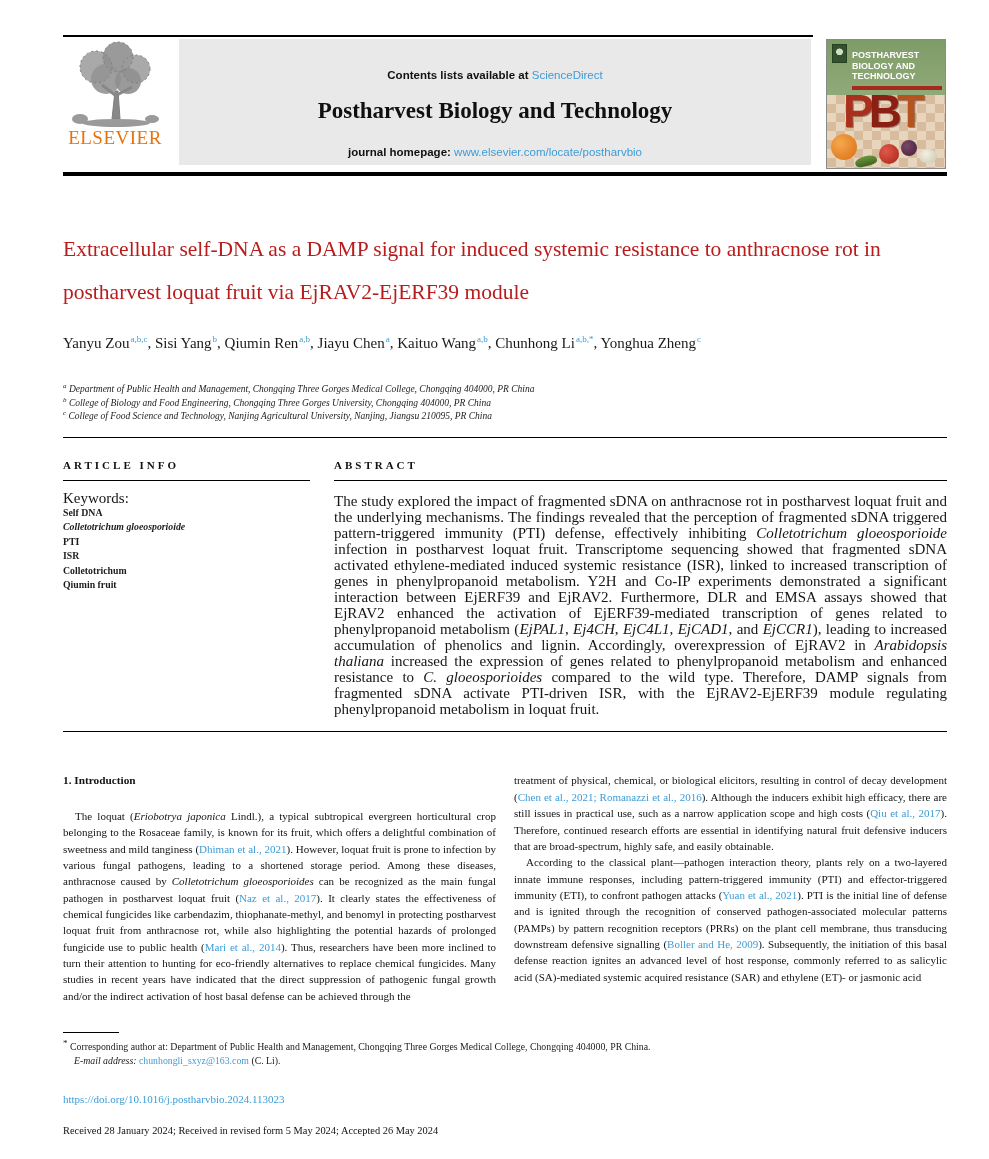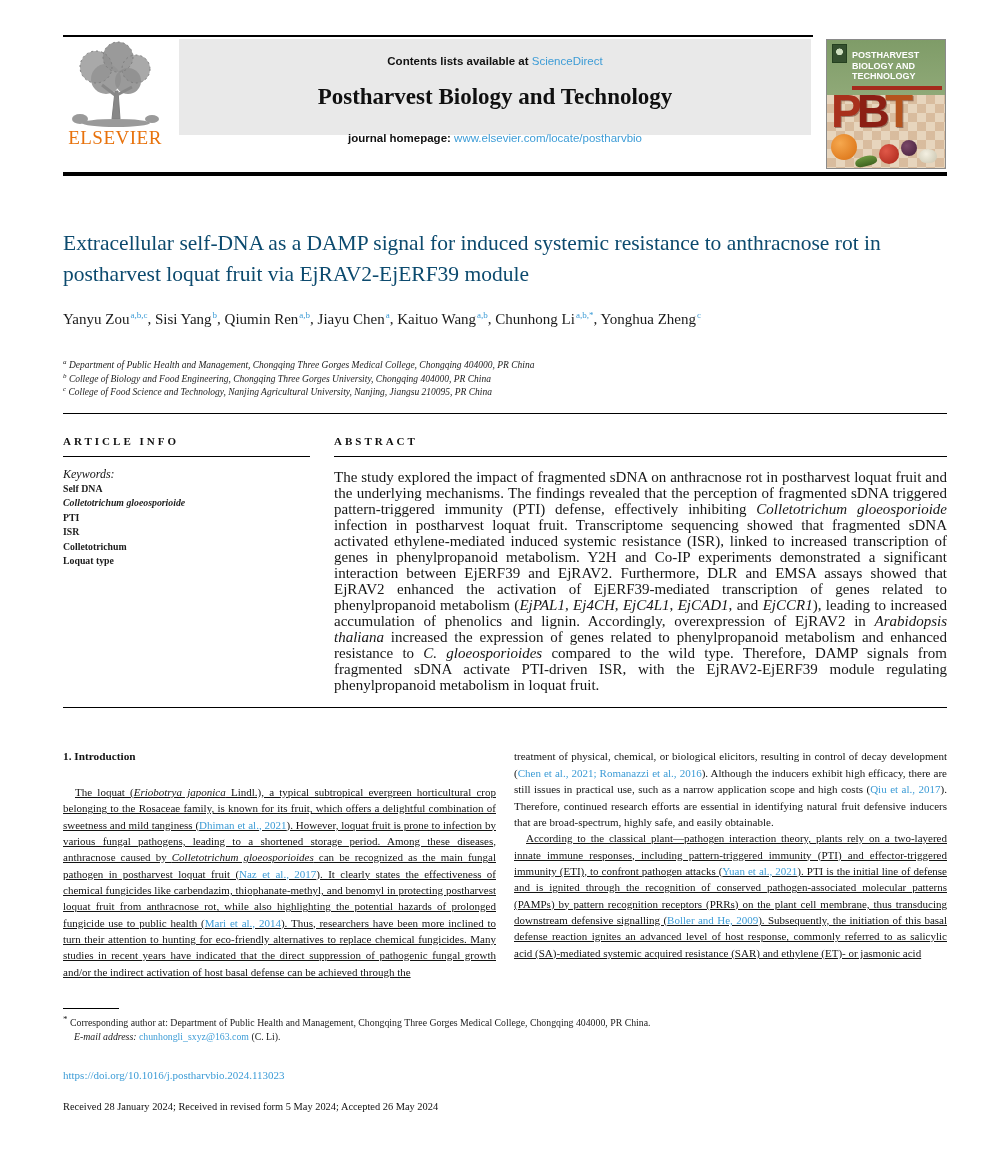"Contents lists available at" .banner { height: 96px -> 126px; padding-top: 16px -> 30px }
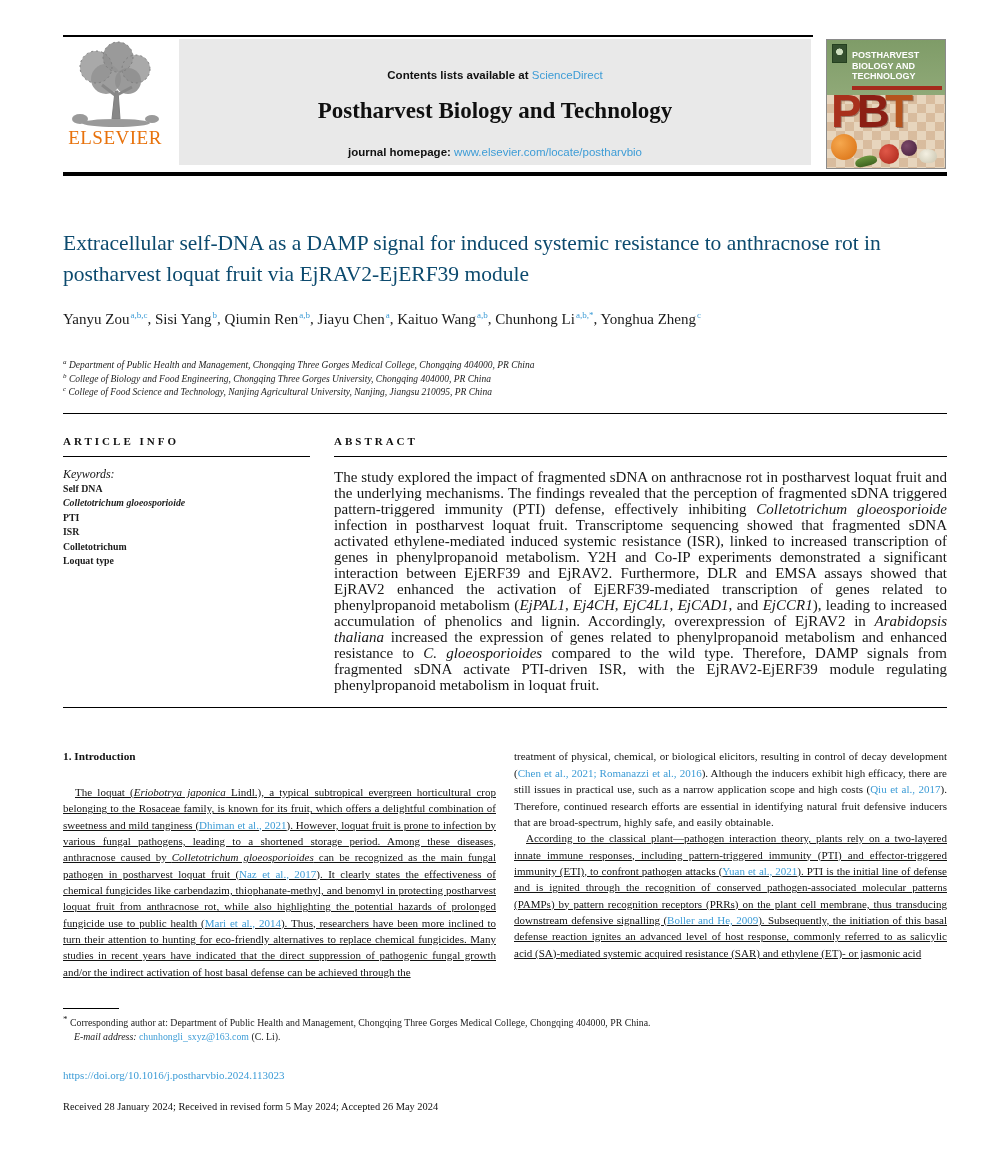"PBT" .cover-letters { left: 4px -> 16px }
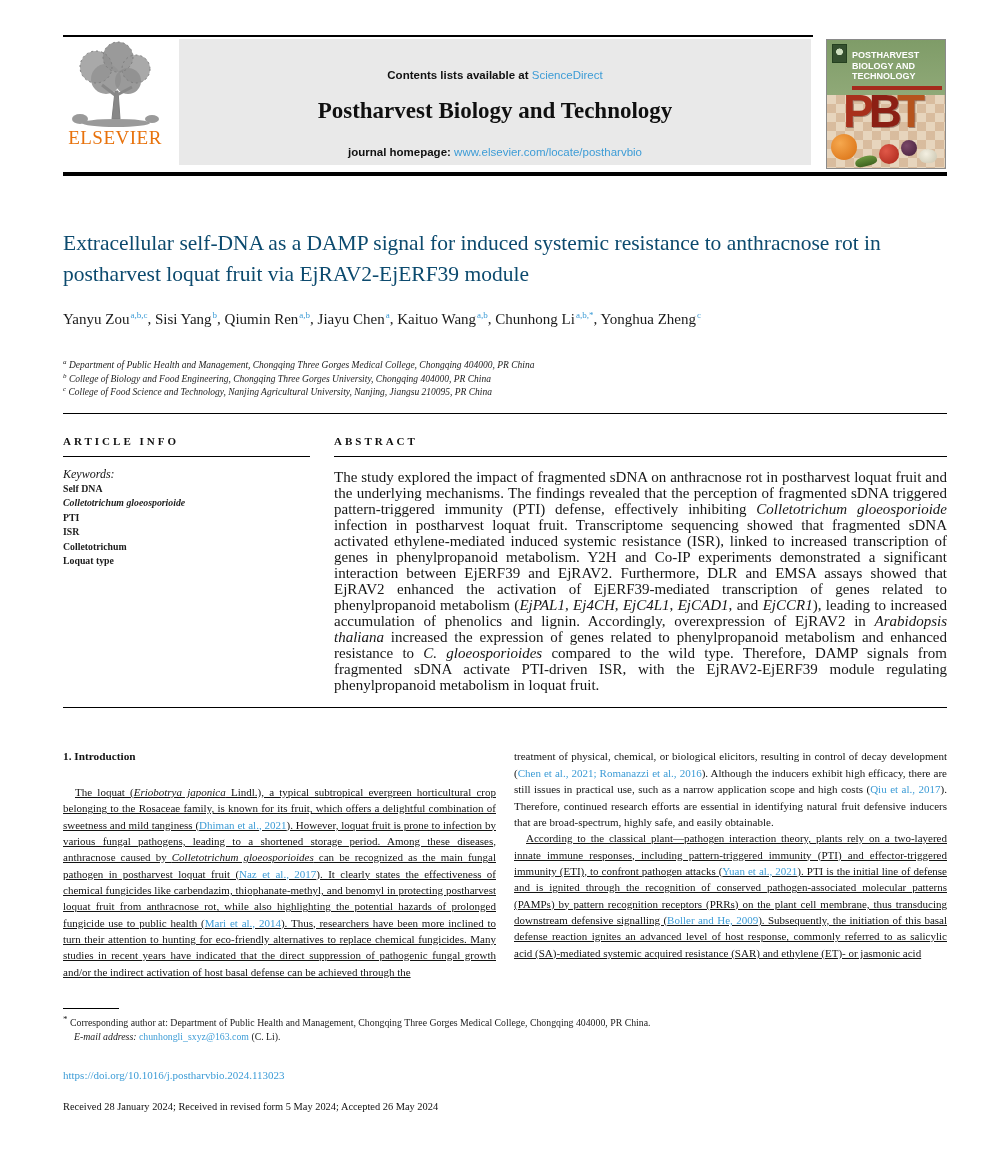"Extracellular self-DNA as a DAMP" .article-title { color: #0c4a6e -> #b91c1c; line-height: 31px -> 43px }
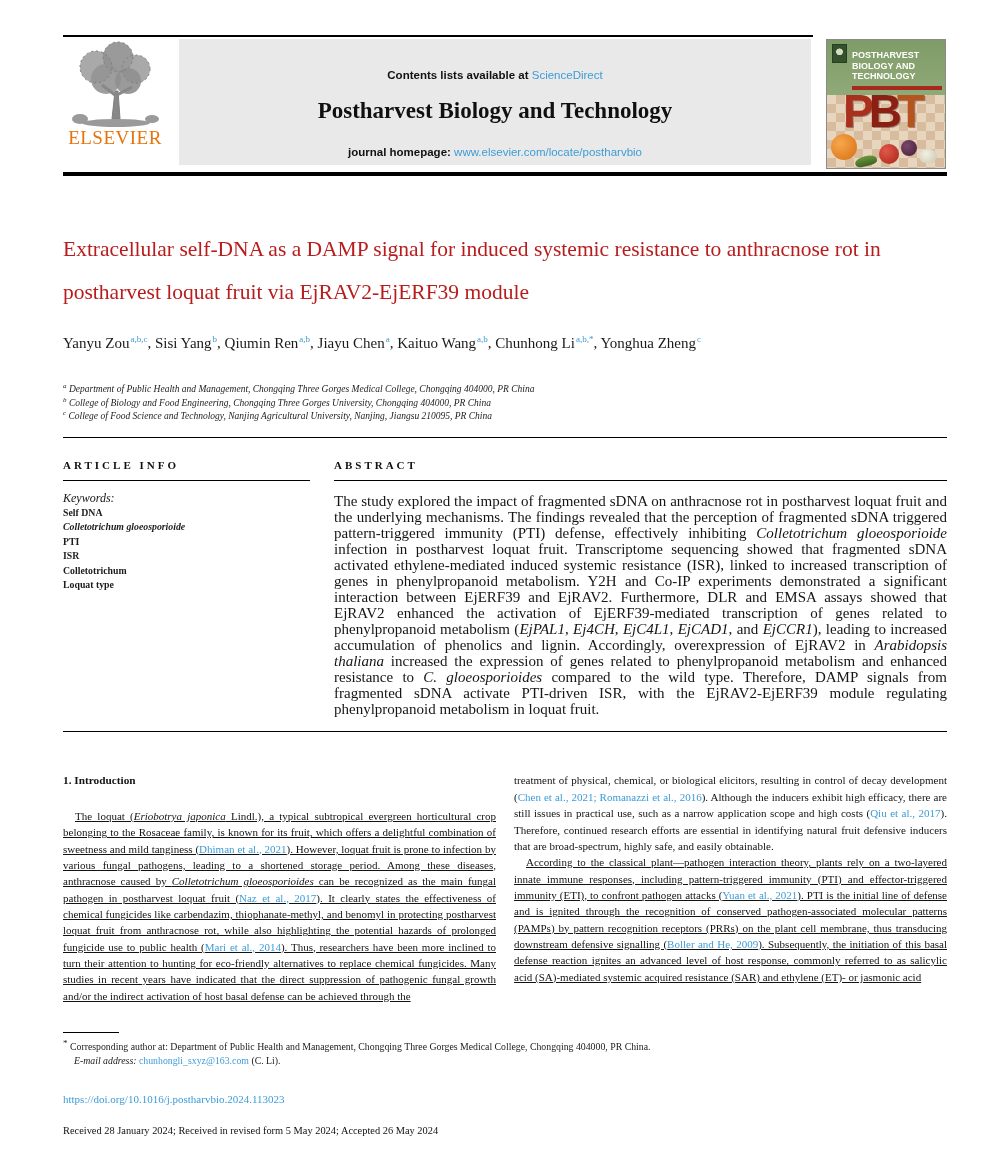"Keywords:" .kw-label { font-size: 12px -> 15px; font-style: italic -> none }
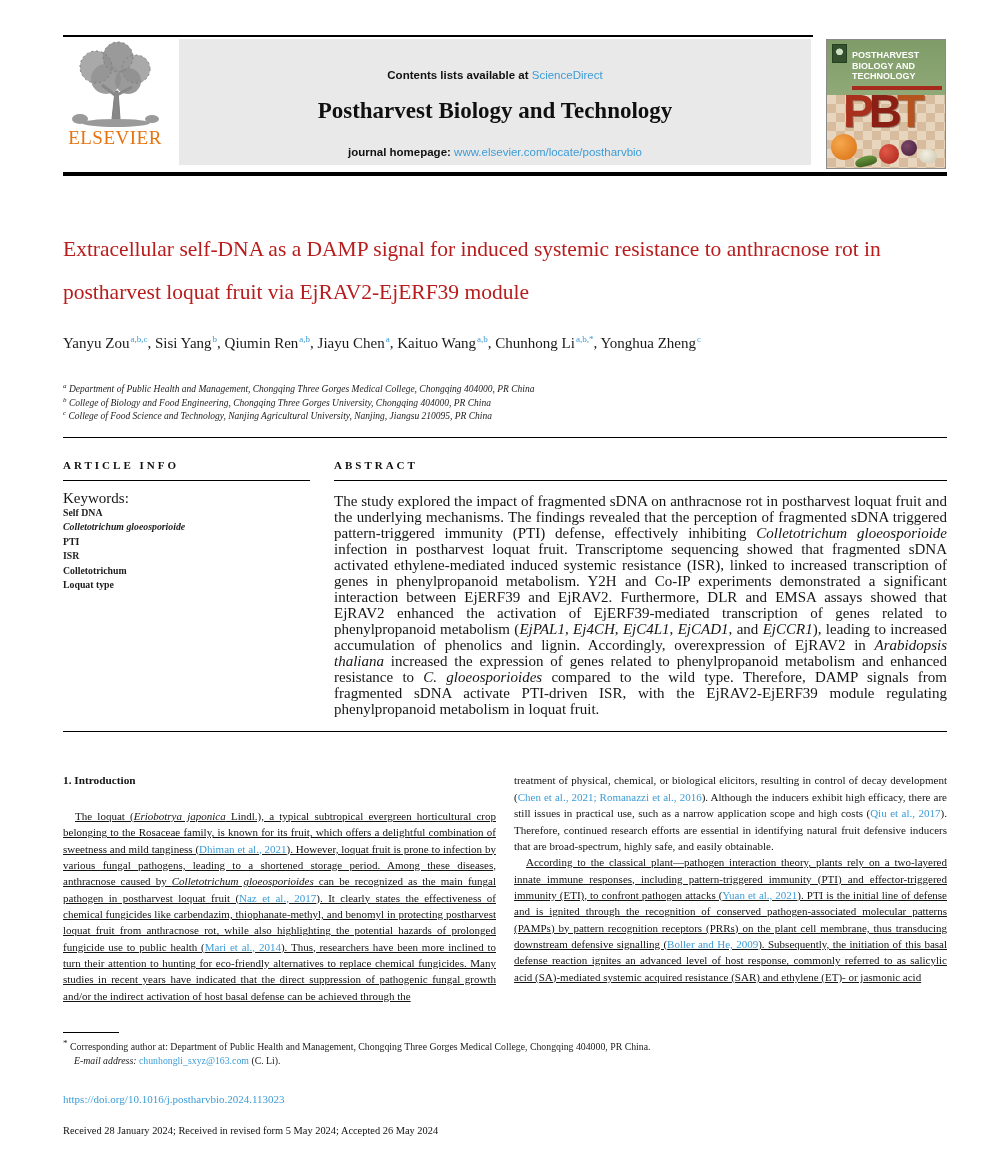"Loquat type" span { text: Loquat type -> Qiumin fruit }
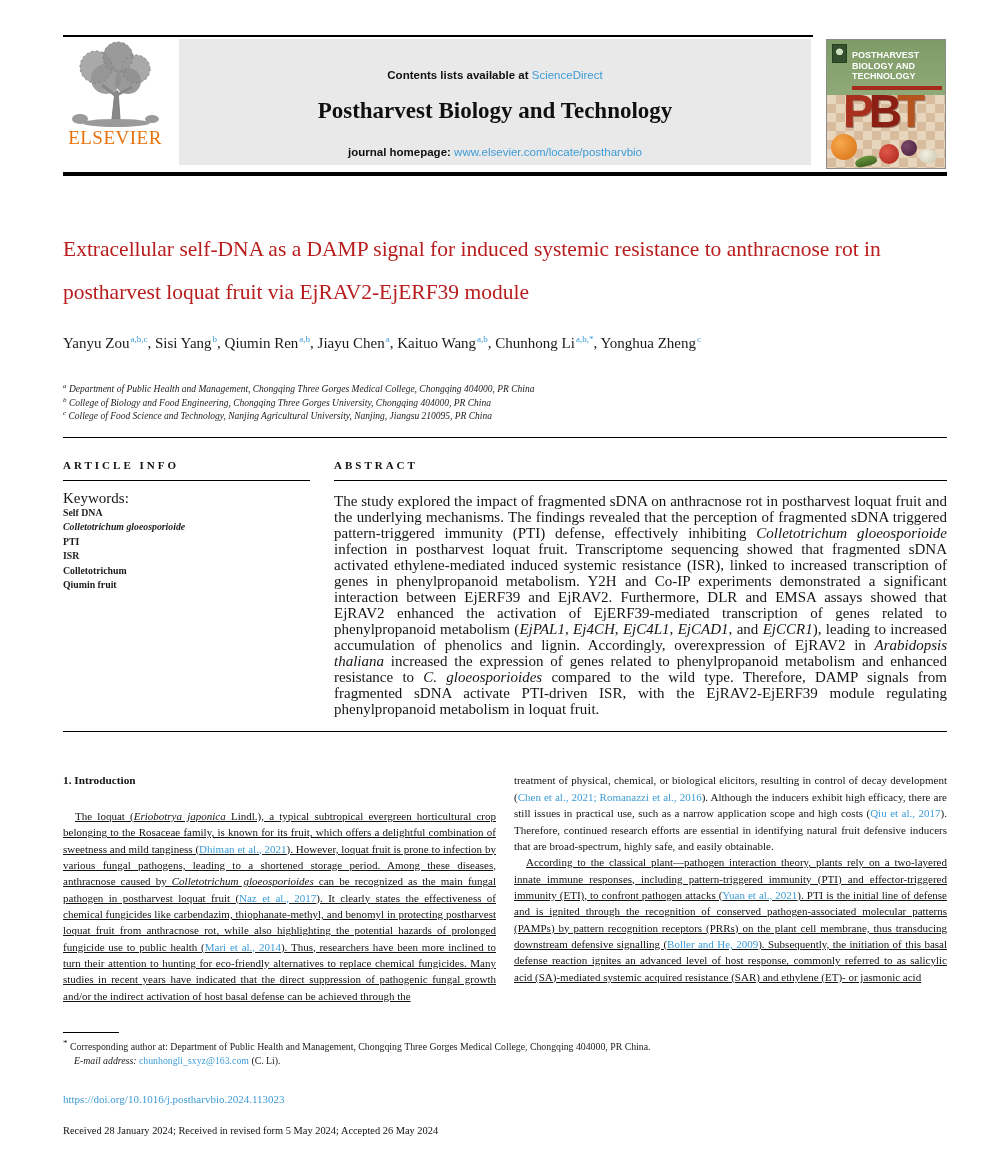"The loquat (Eriobotrya japonica Lindl.)," .p-indent { text-decoration: underline -> none }
